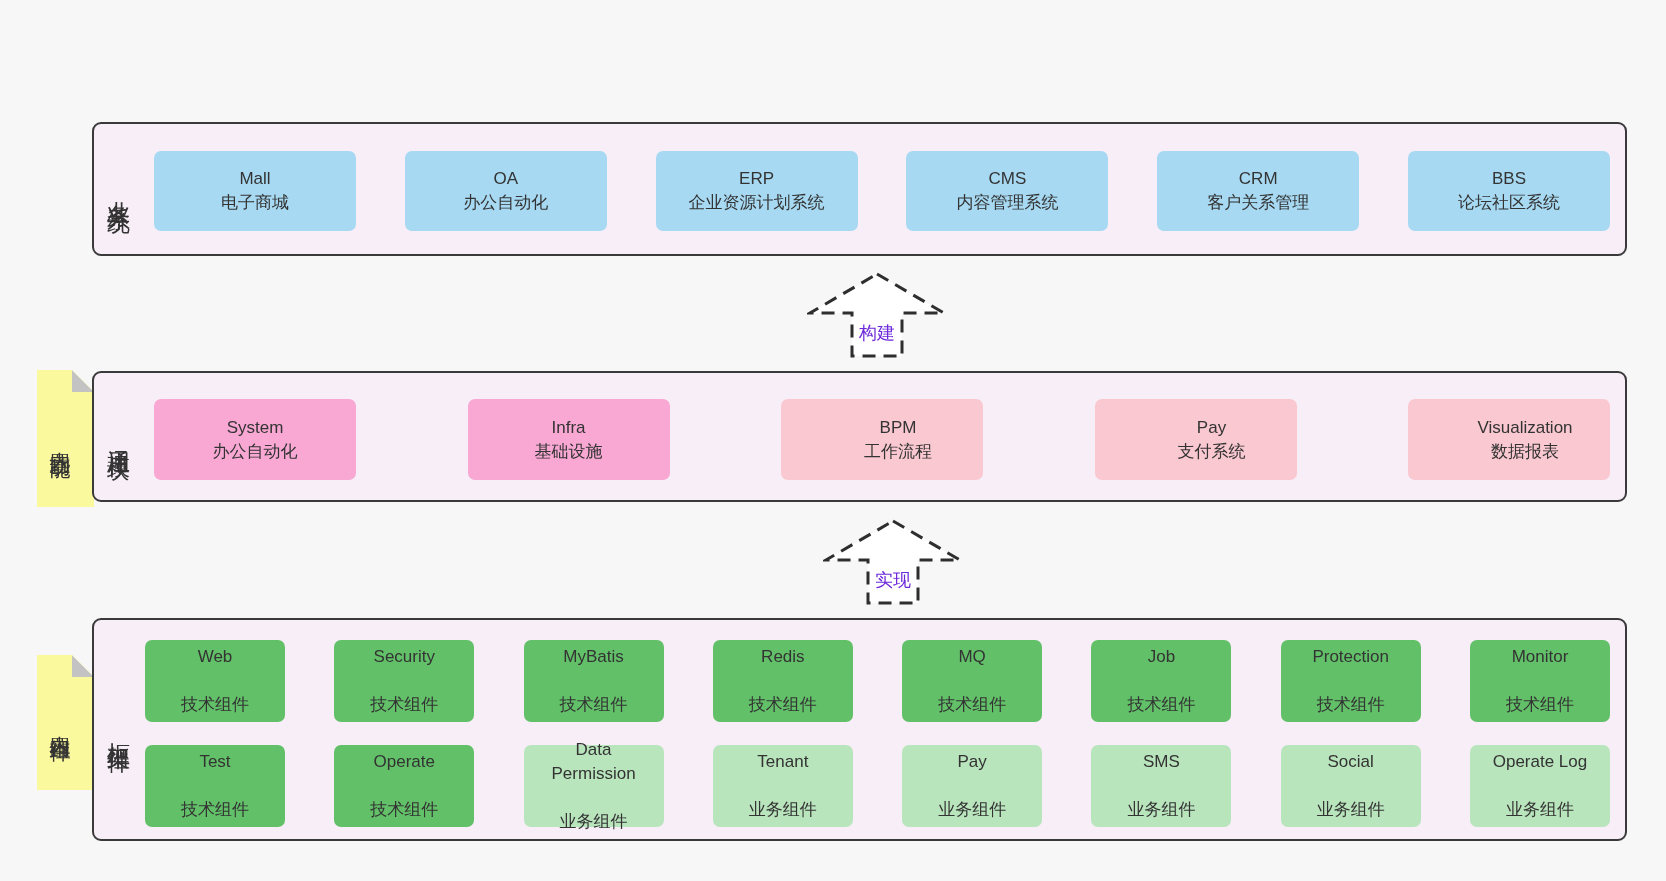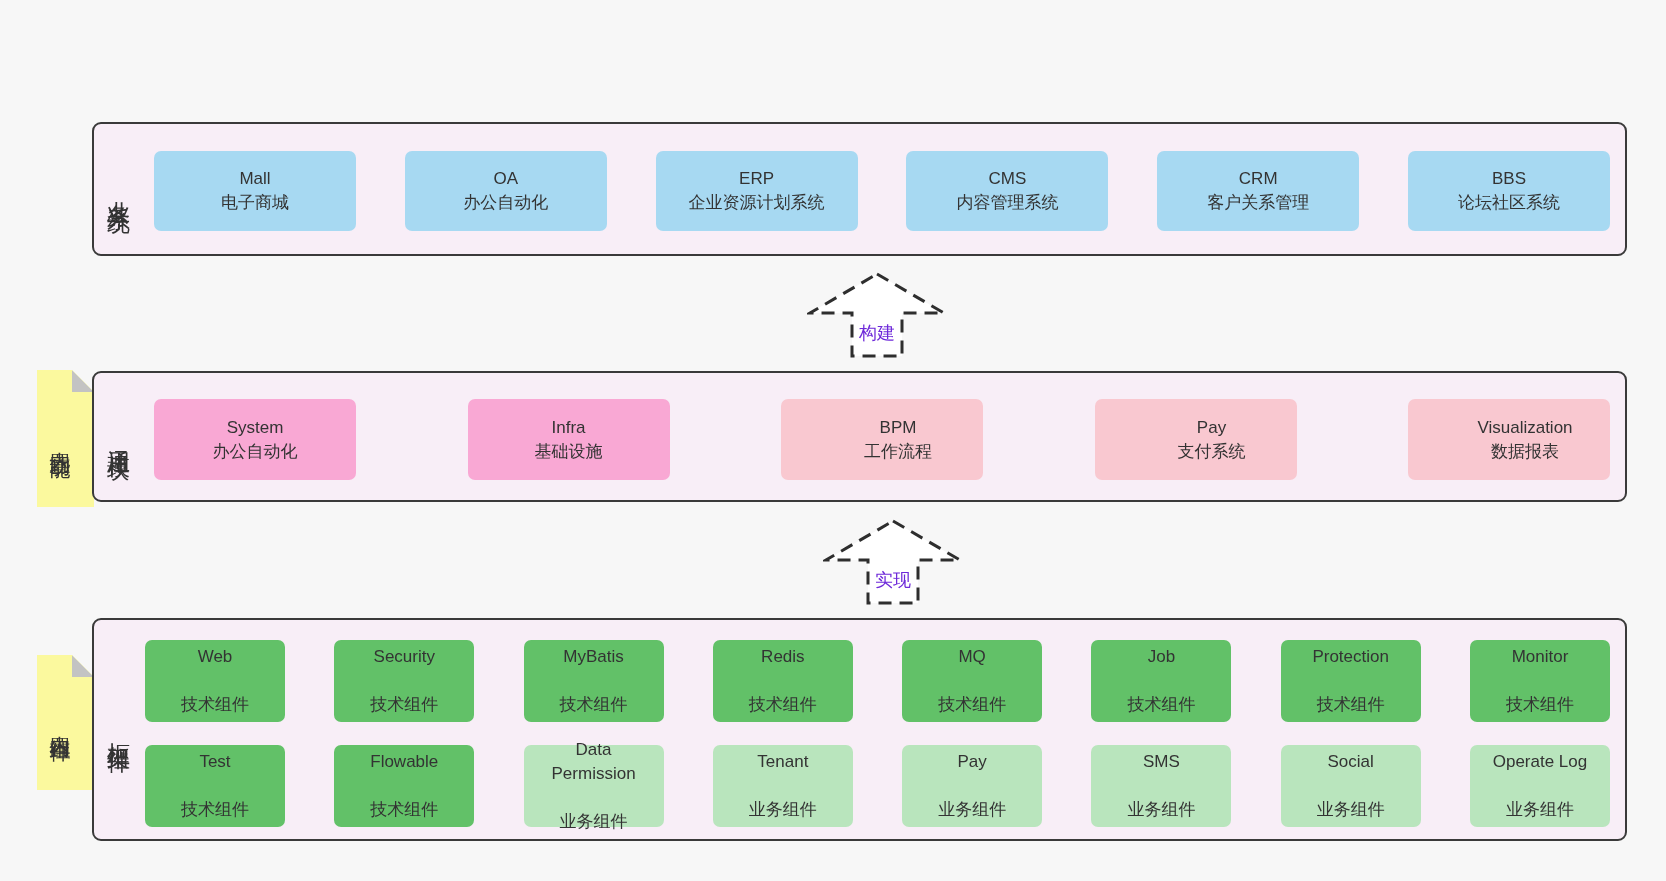"Flowable" div { text: Flowable -> Operate }
